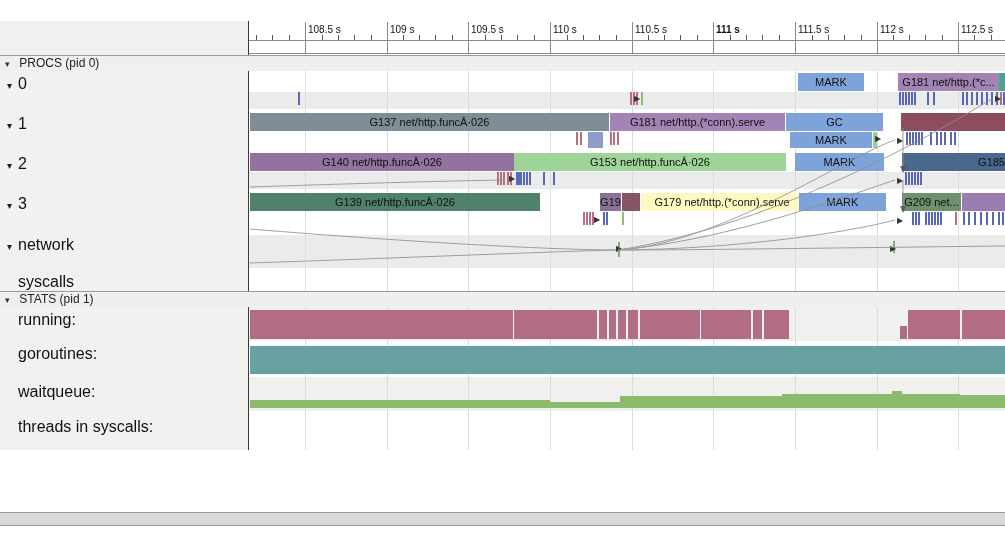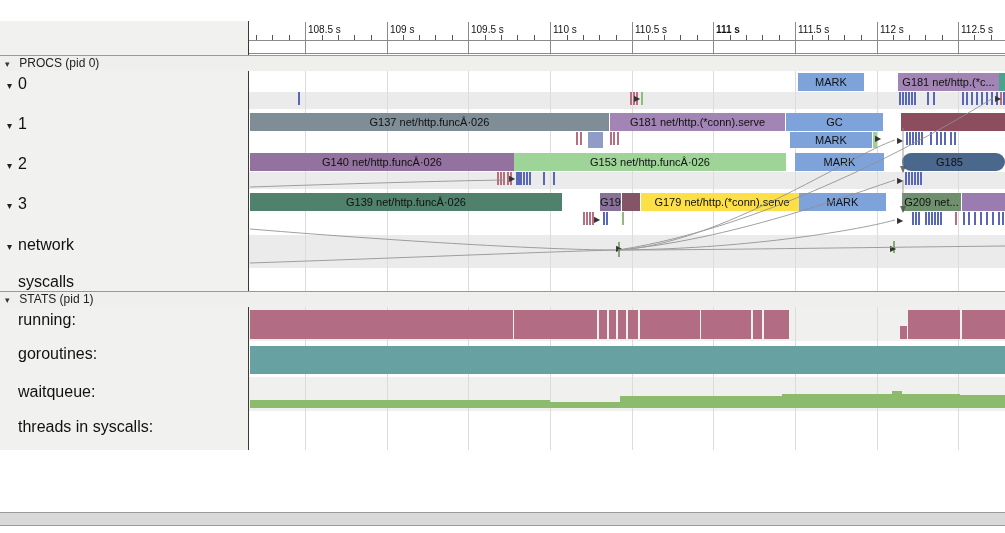"G185" .span.right { border-radius: 9px -> none; padding-right: 8px -> none; text-align: center -> right }
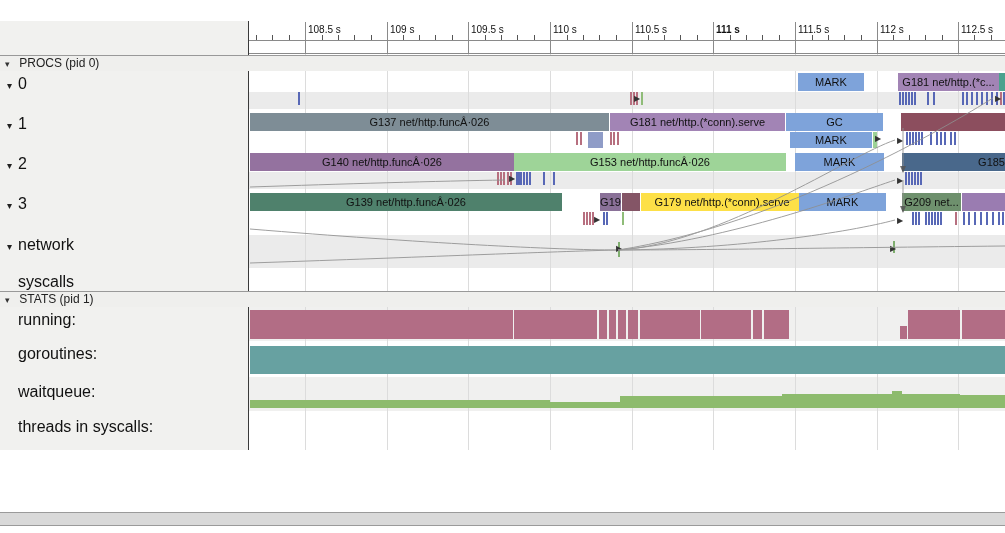"G139 net/http.funcÂ·026" div.span { width: 312px -> 290px }
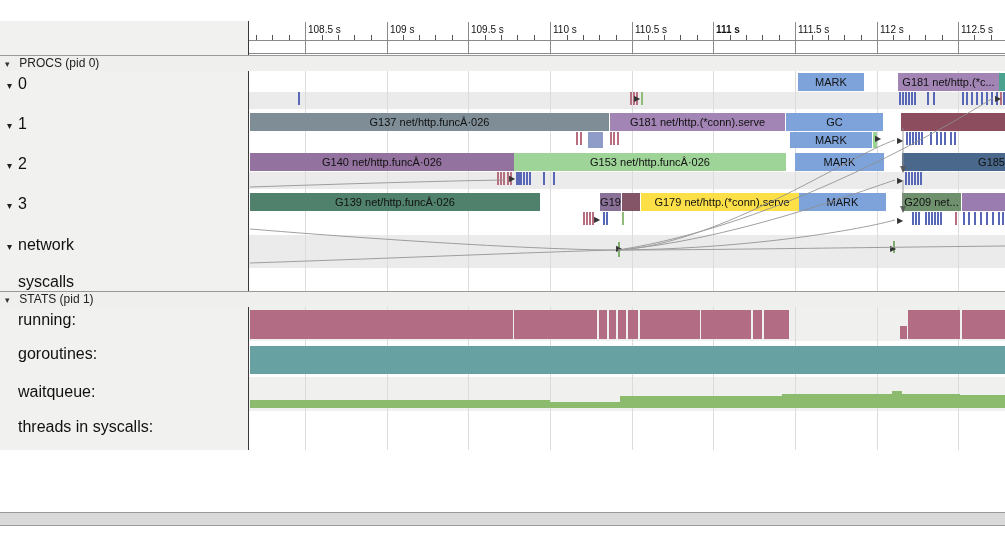"G179 net/http.(*conn).serve" div.span { background: #fde047 -> #fef9c3 }
